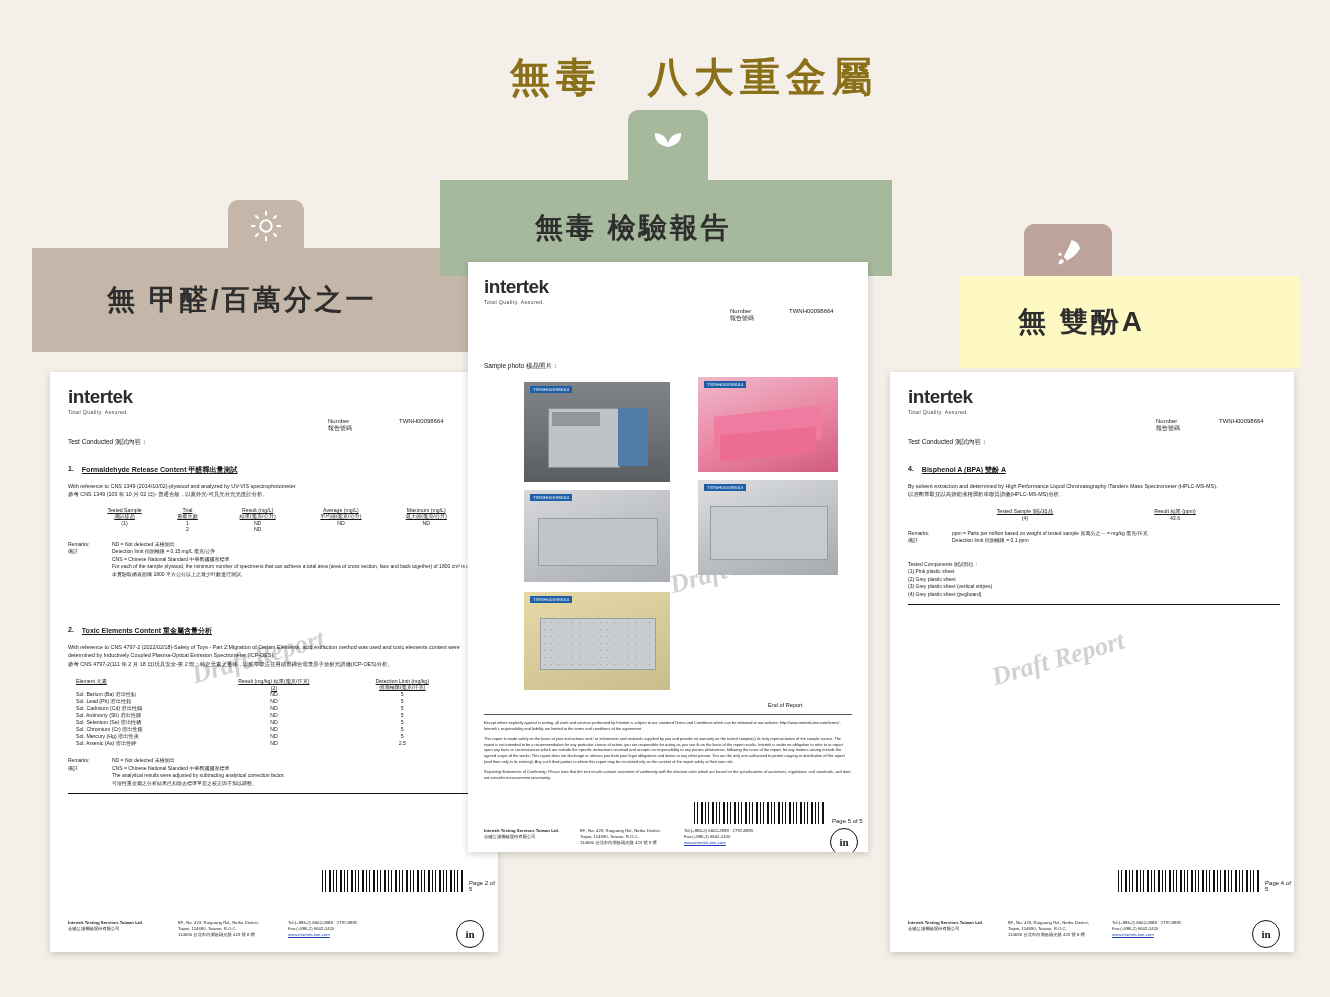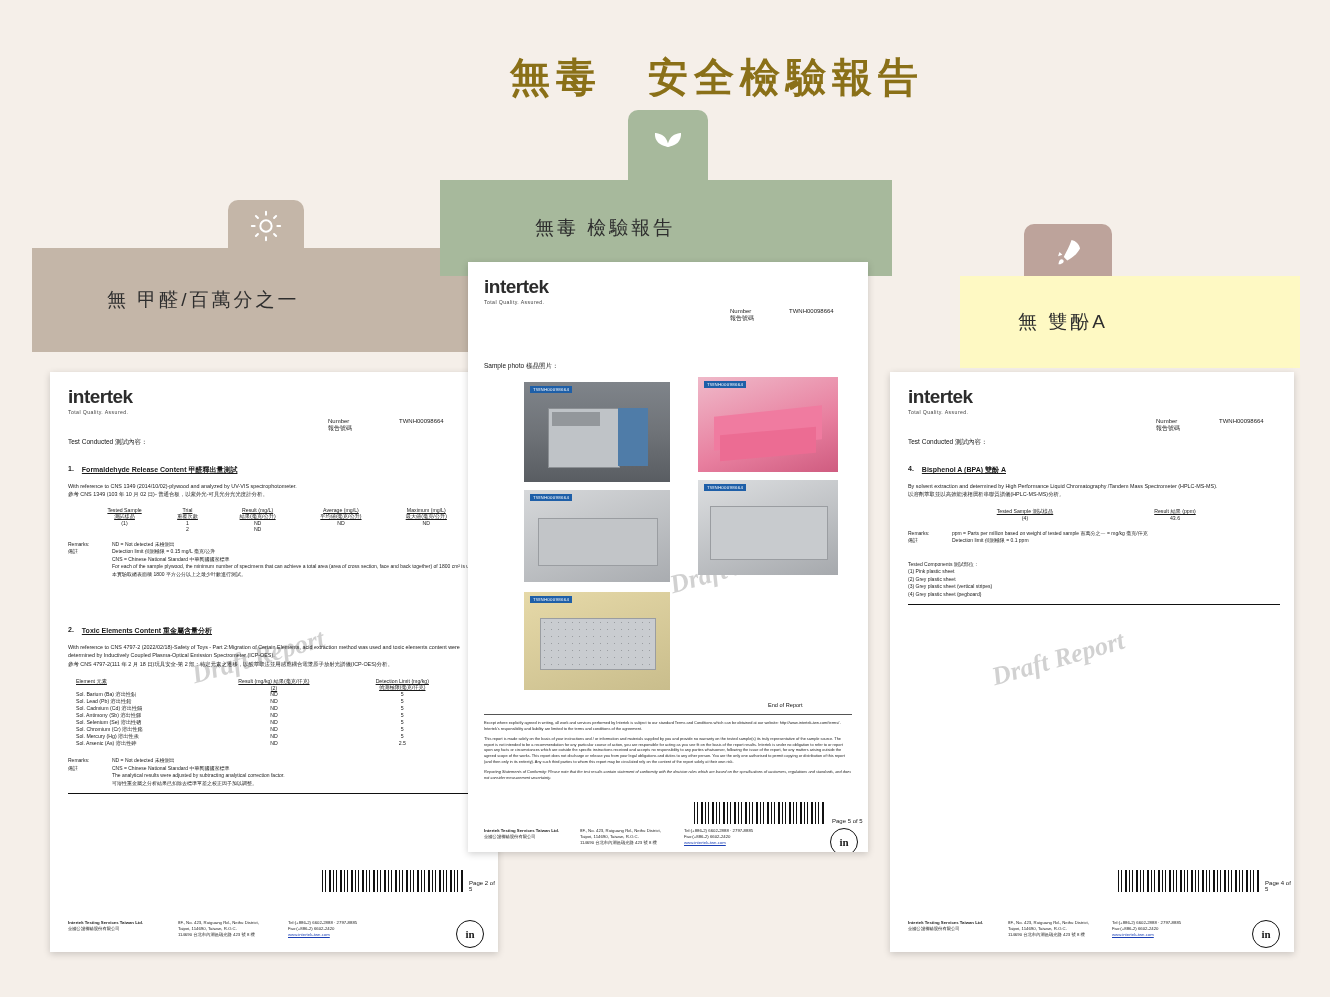"無毒 安全檢驗報告" div.h-sub { text: 安全檢驗報告 -> 八大重金屬 }
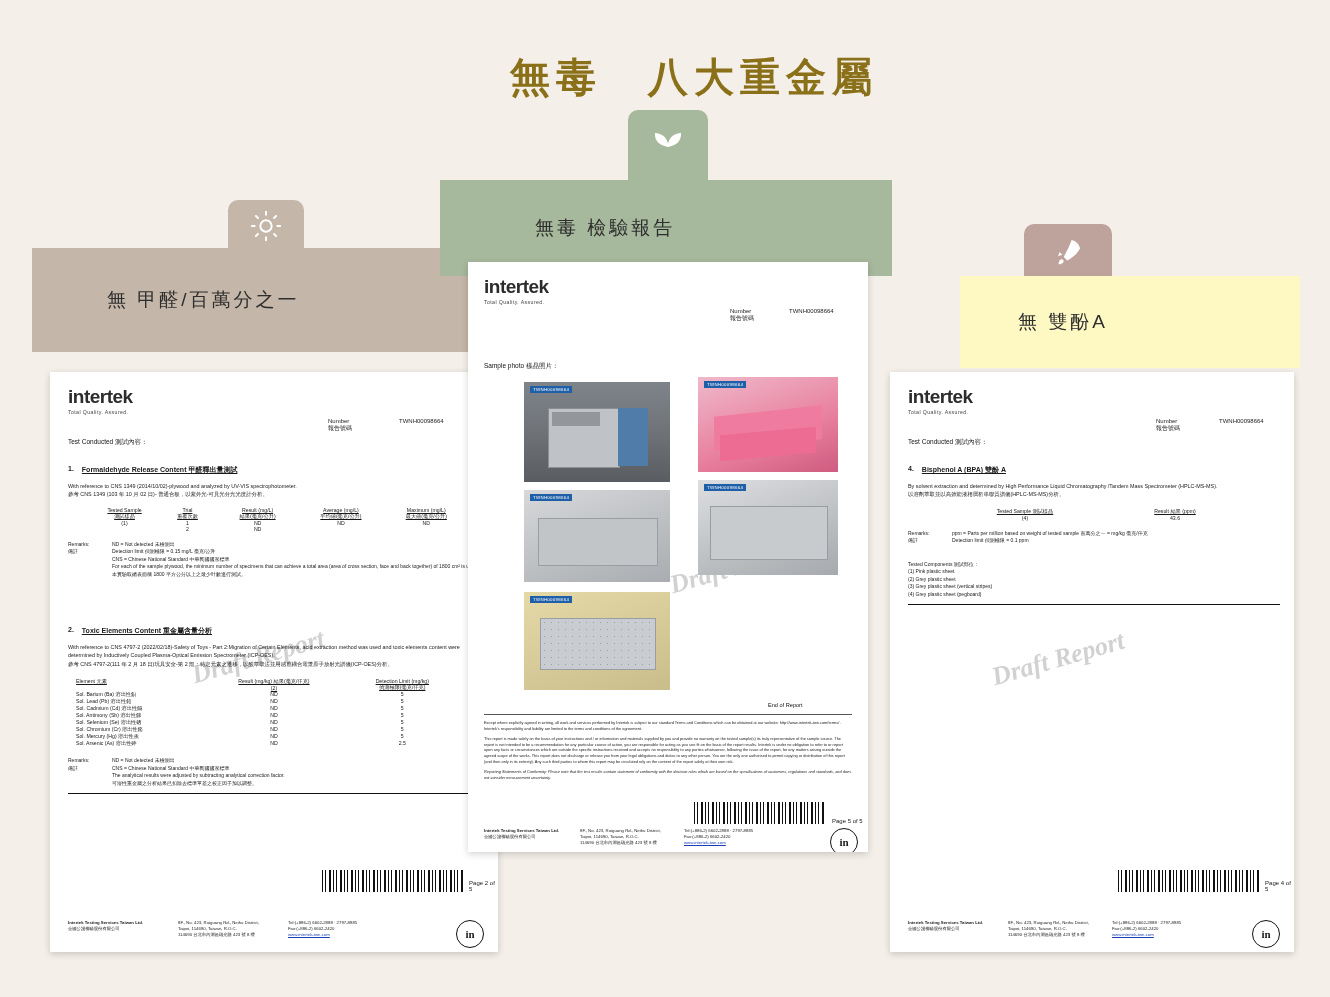"無毒 檢驗報告" .banner .btext { font-size: 19px -> 28px; font-weight: normal -> bold }
